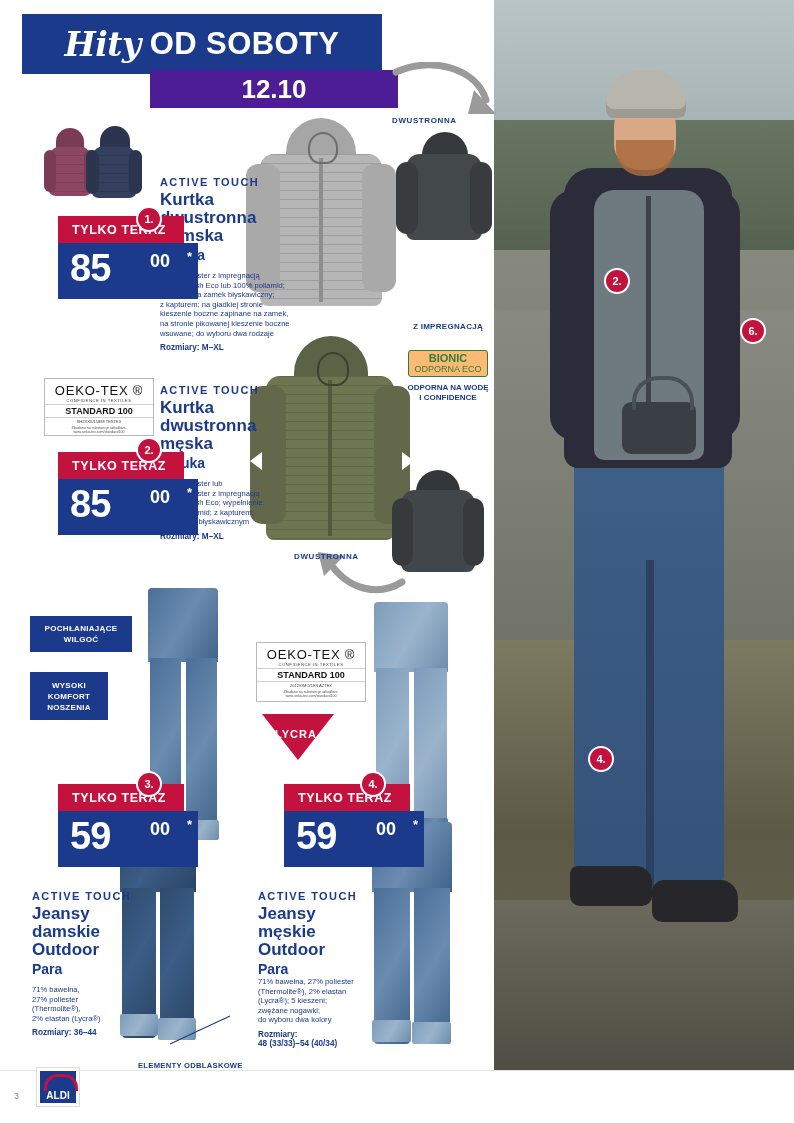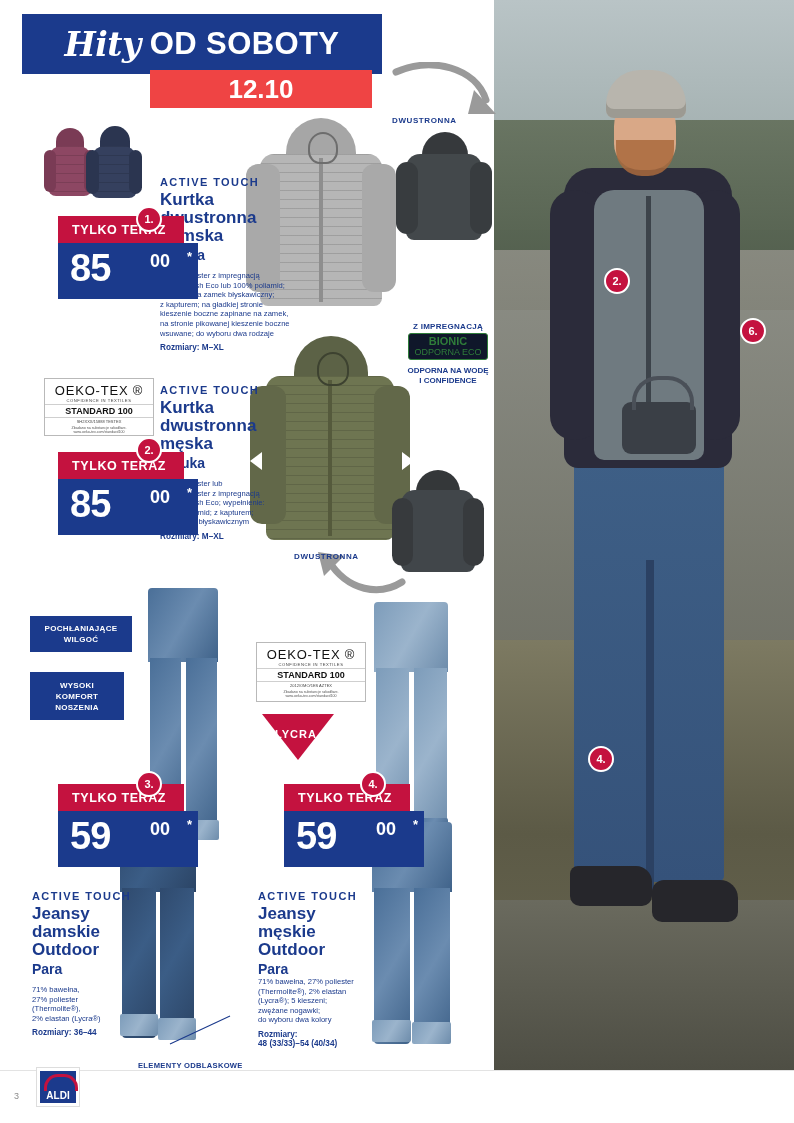"12.10" .banner-date { background: #ef4444 -> #4c1d95; width: 222px -> 248px }
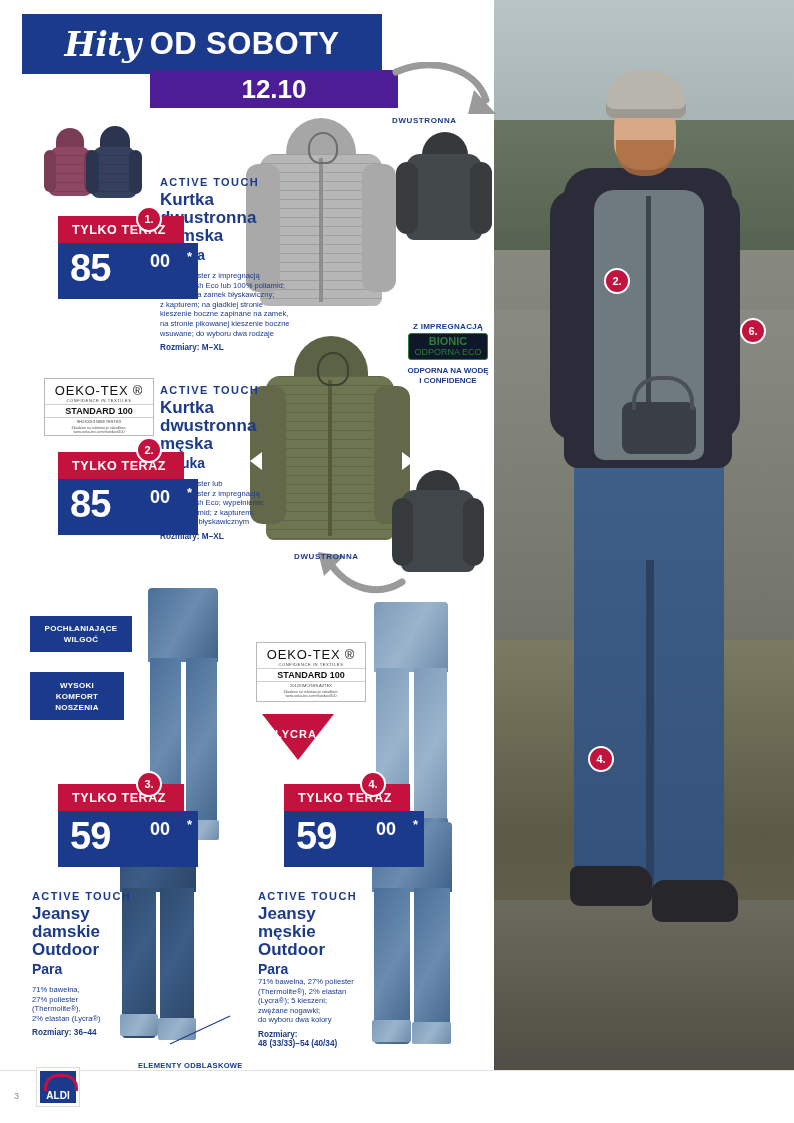"BIONIC" .bionic .logo { background: #0f172a -> #fdba74; margin-top: 2px -> 19px }
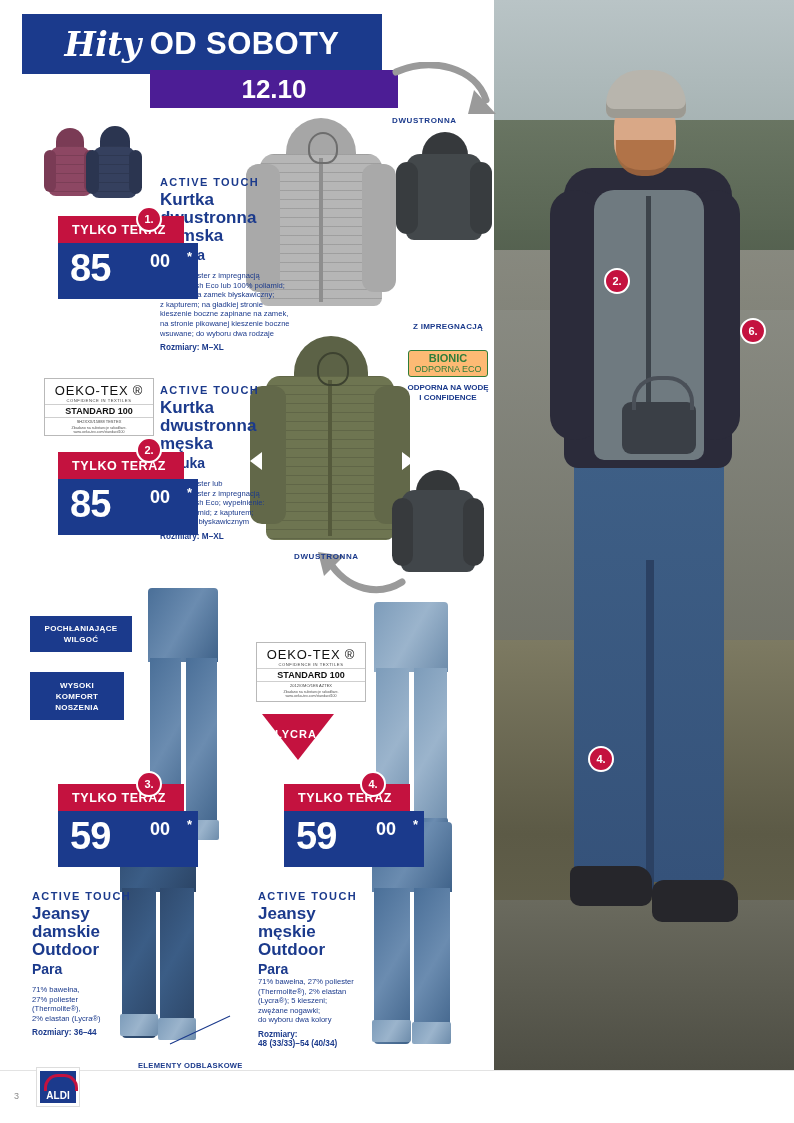"WYSOKI" div.pill { width: 94px -> 78px }
